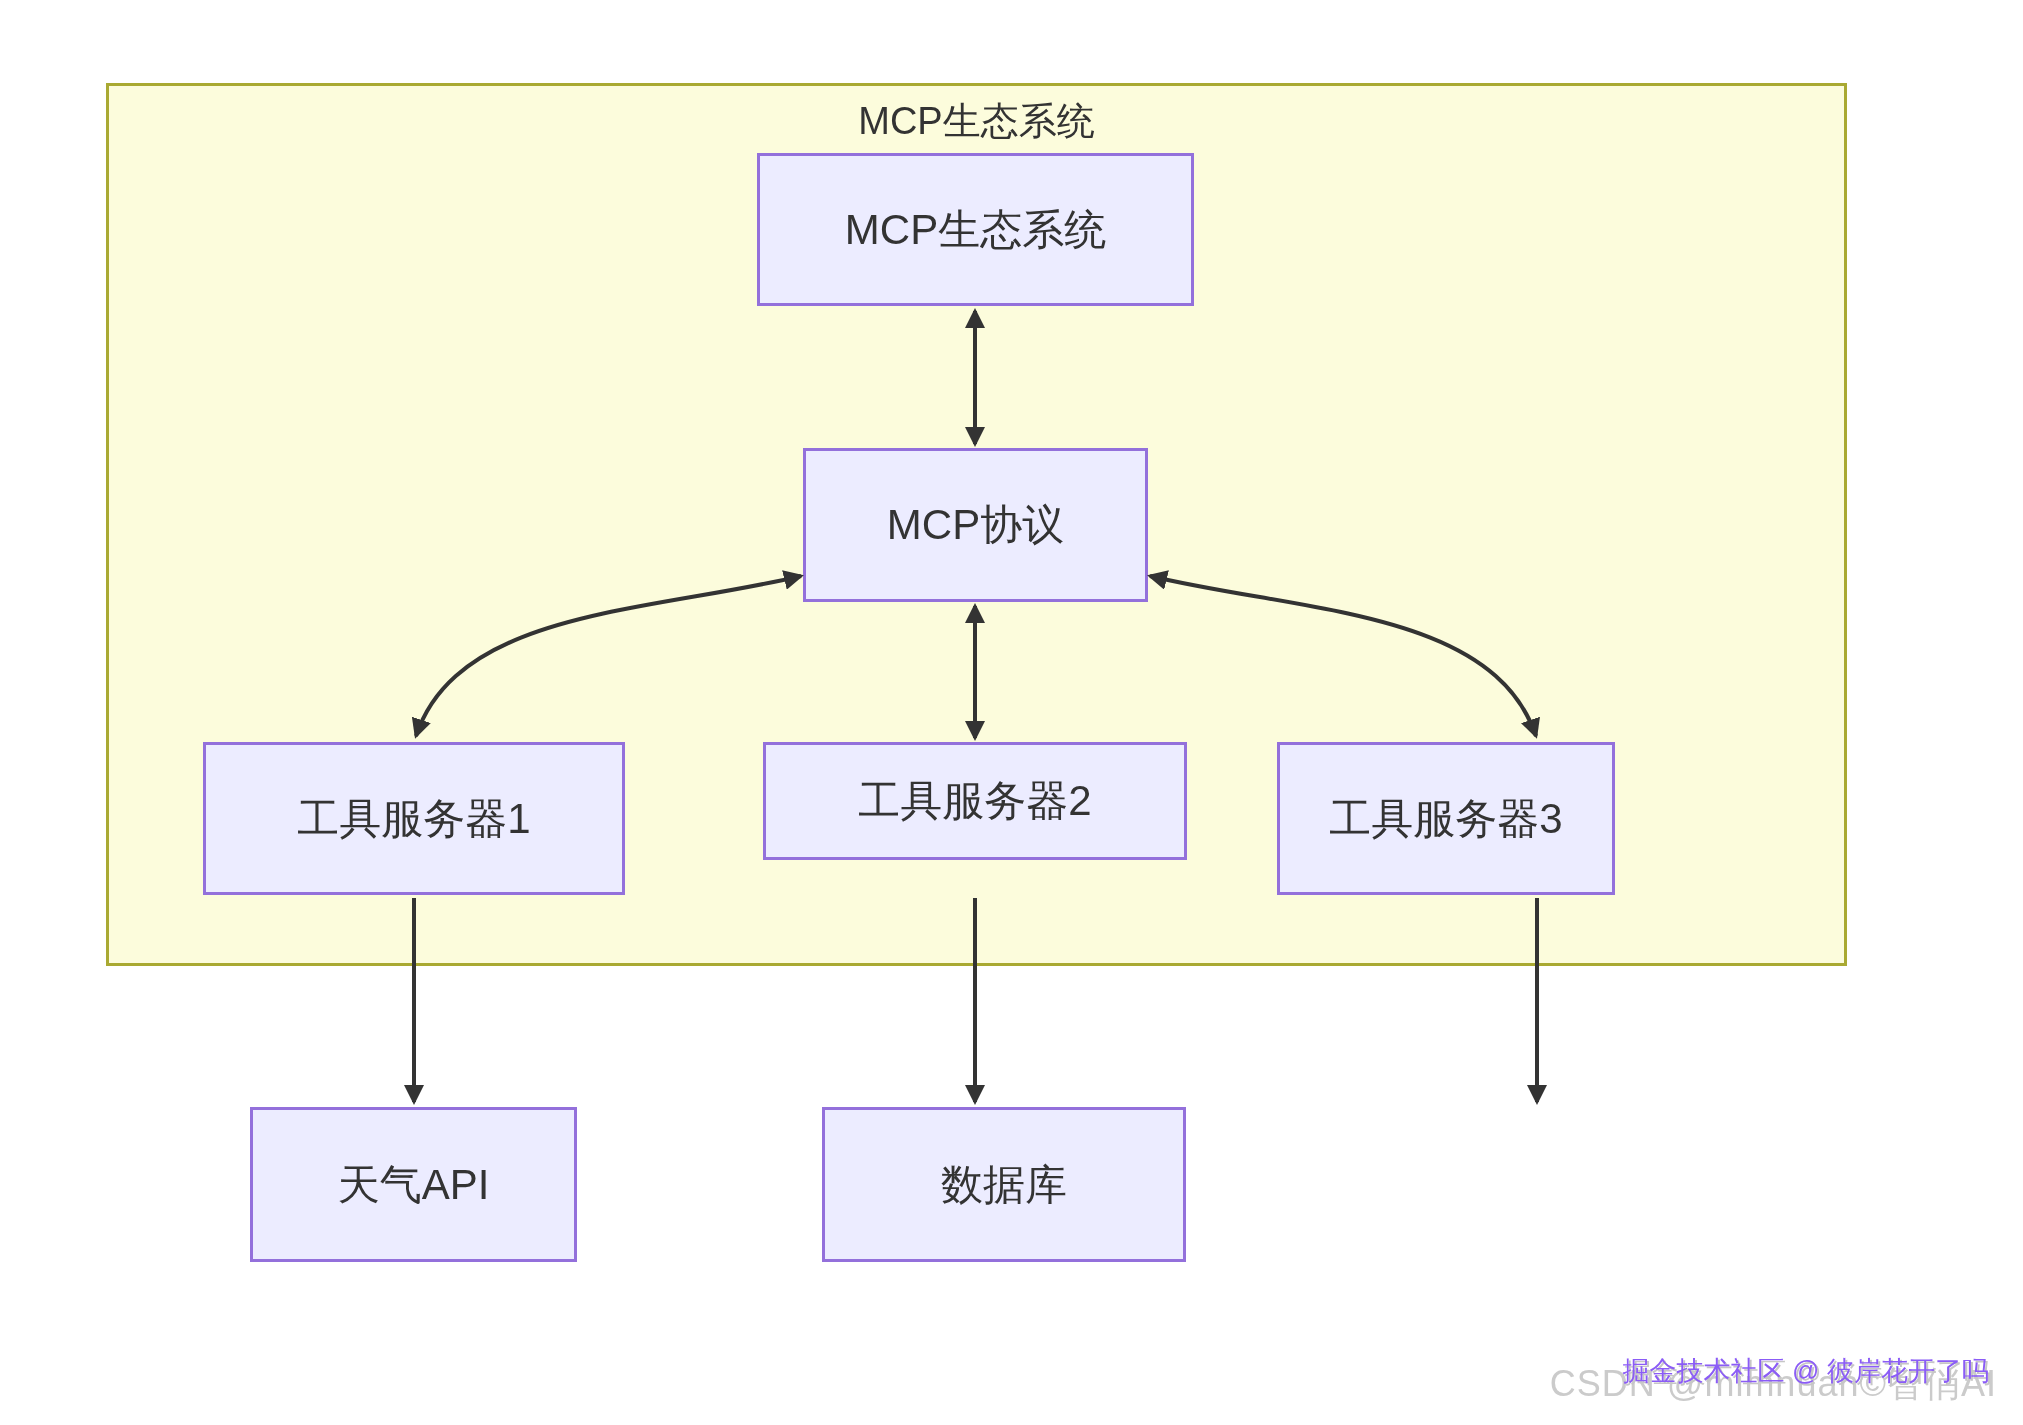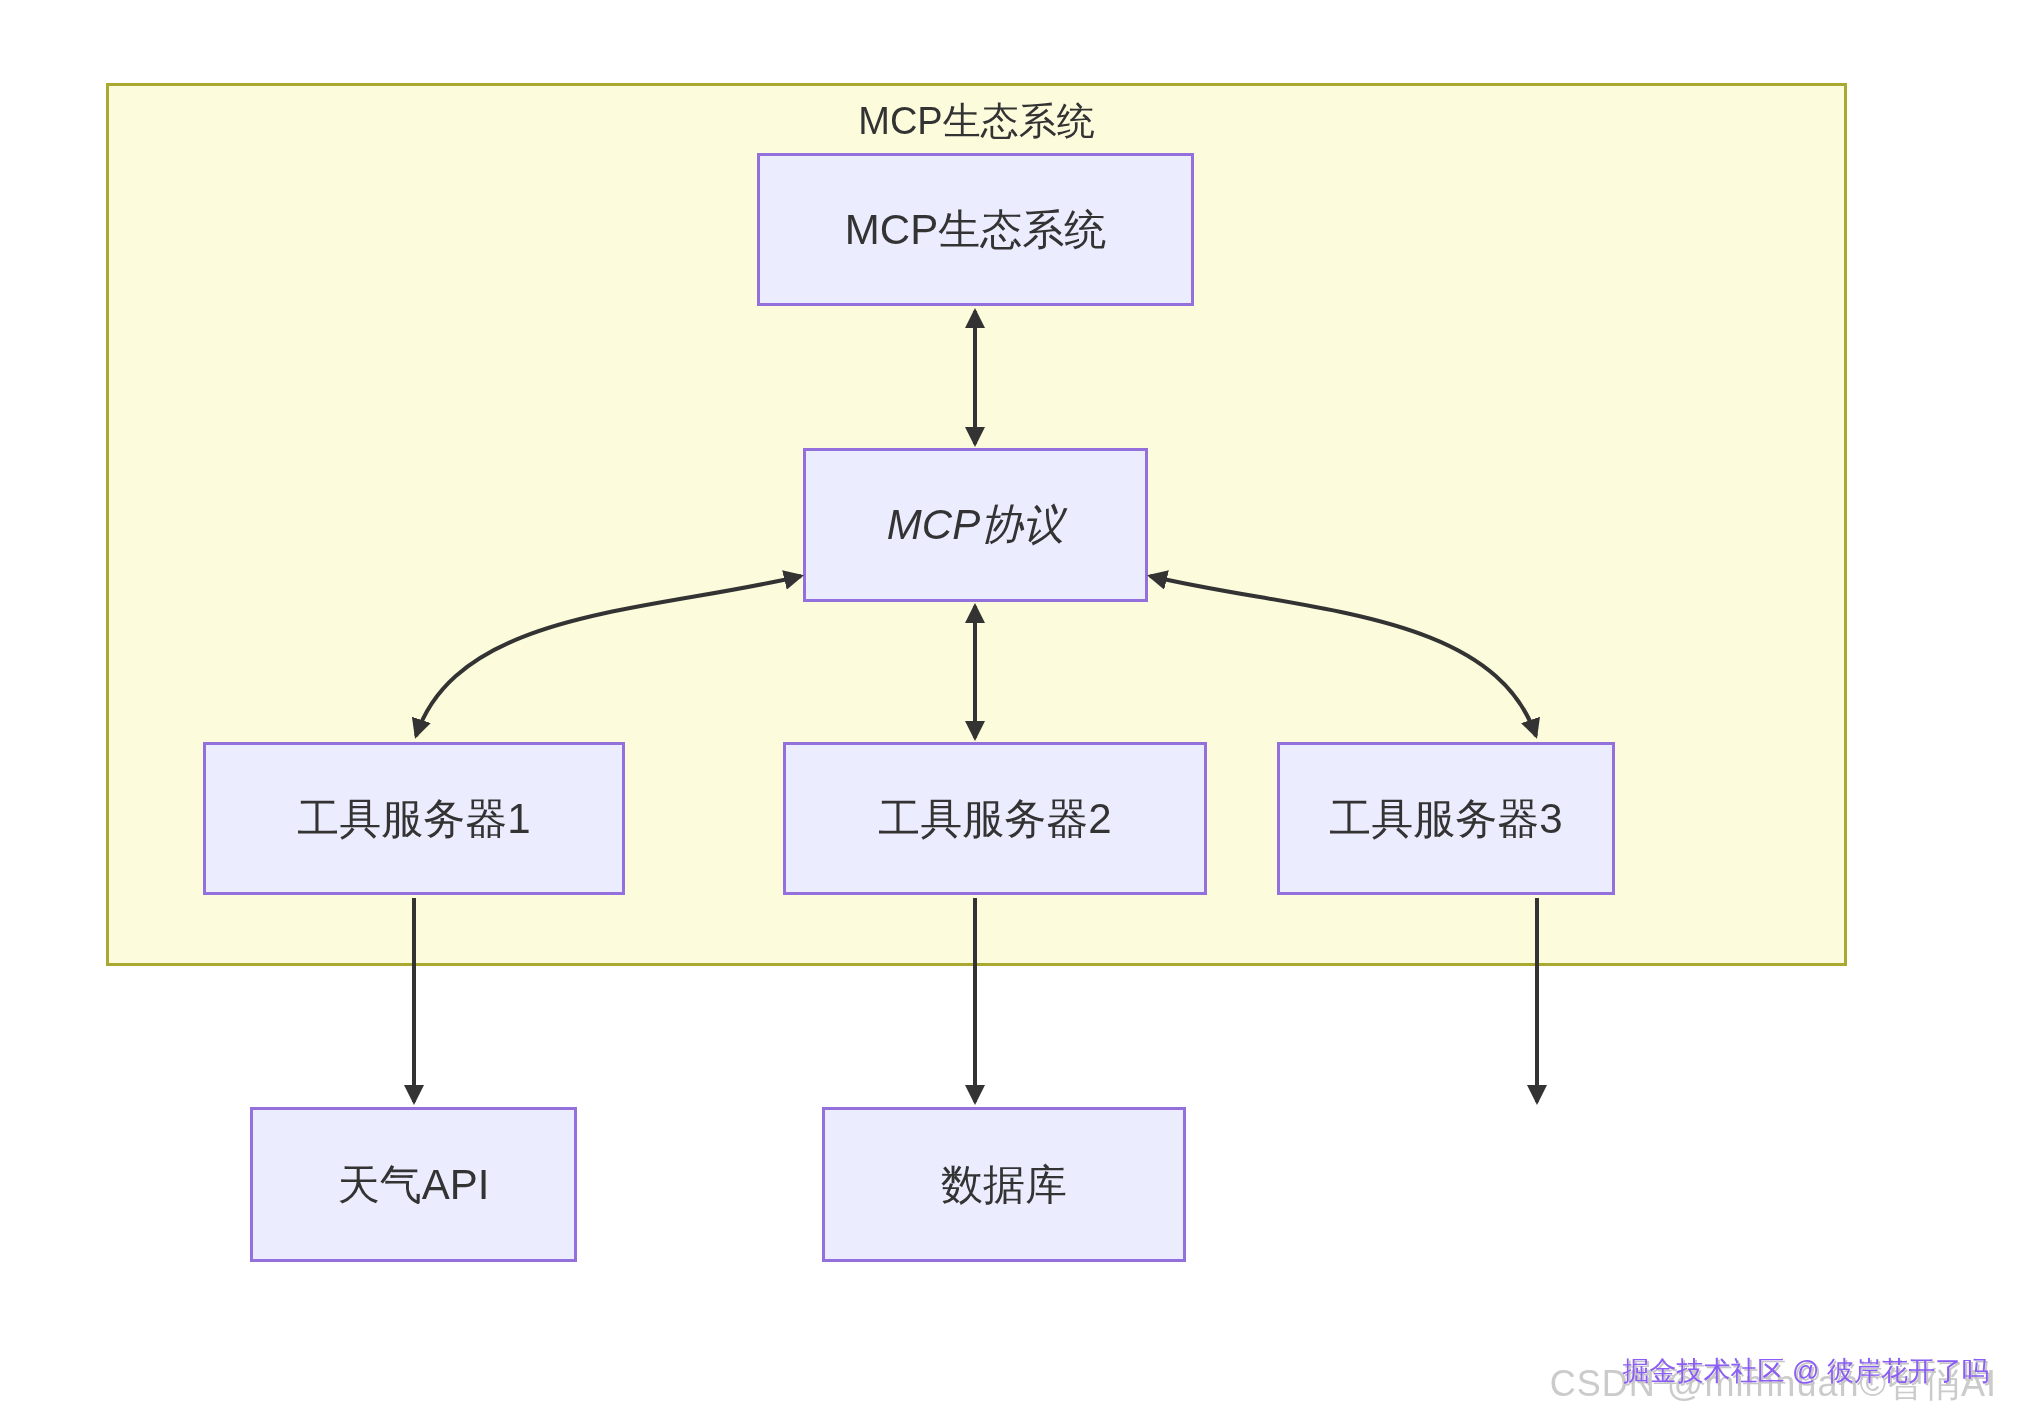"MCP协议" .n-protocol { font-style: italic -> none }
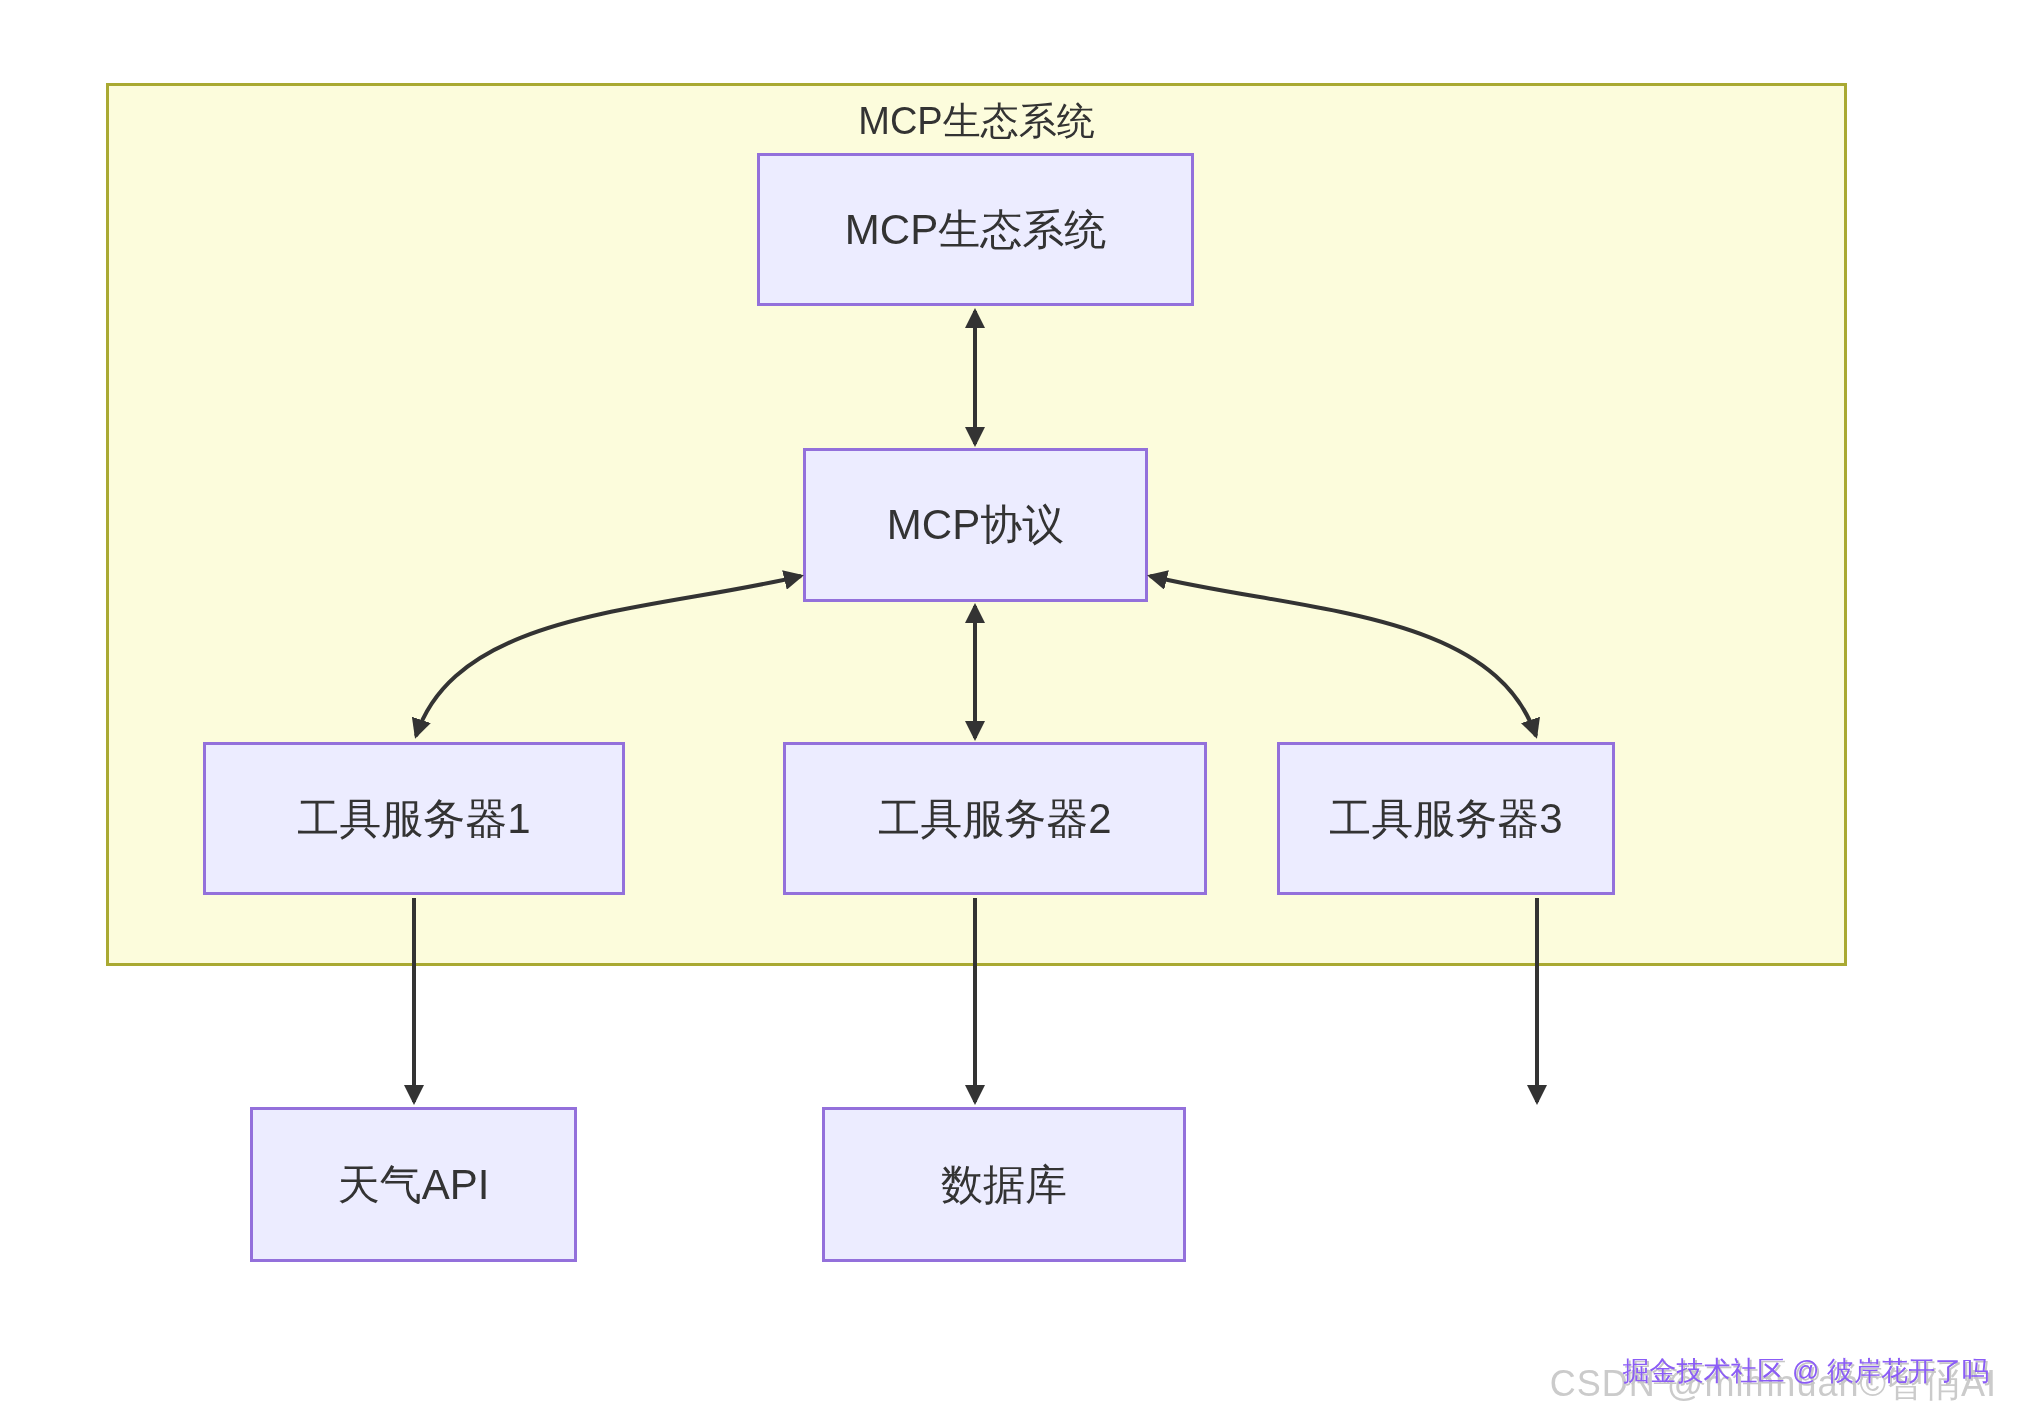"工具服务器2" .n-server2 { height: 153px -> 118px; left: 783px -> 763px }
